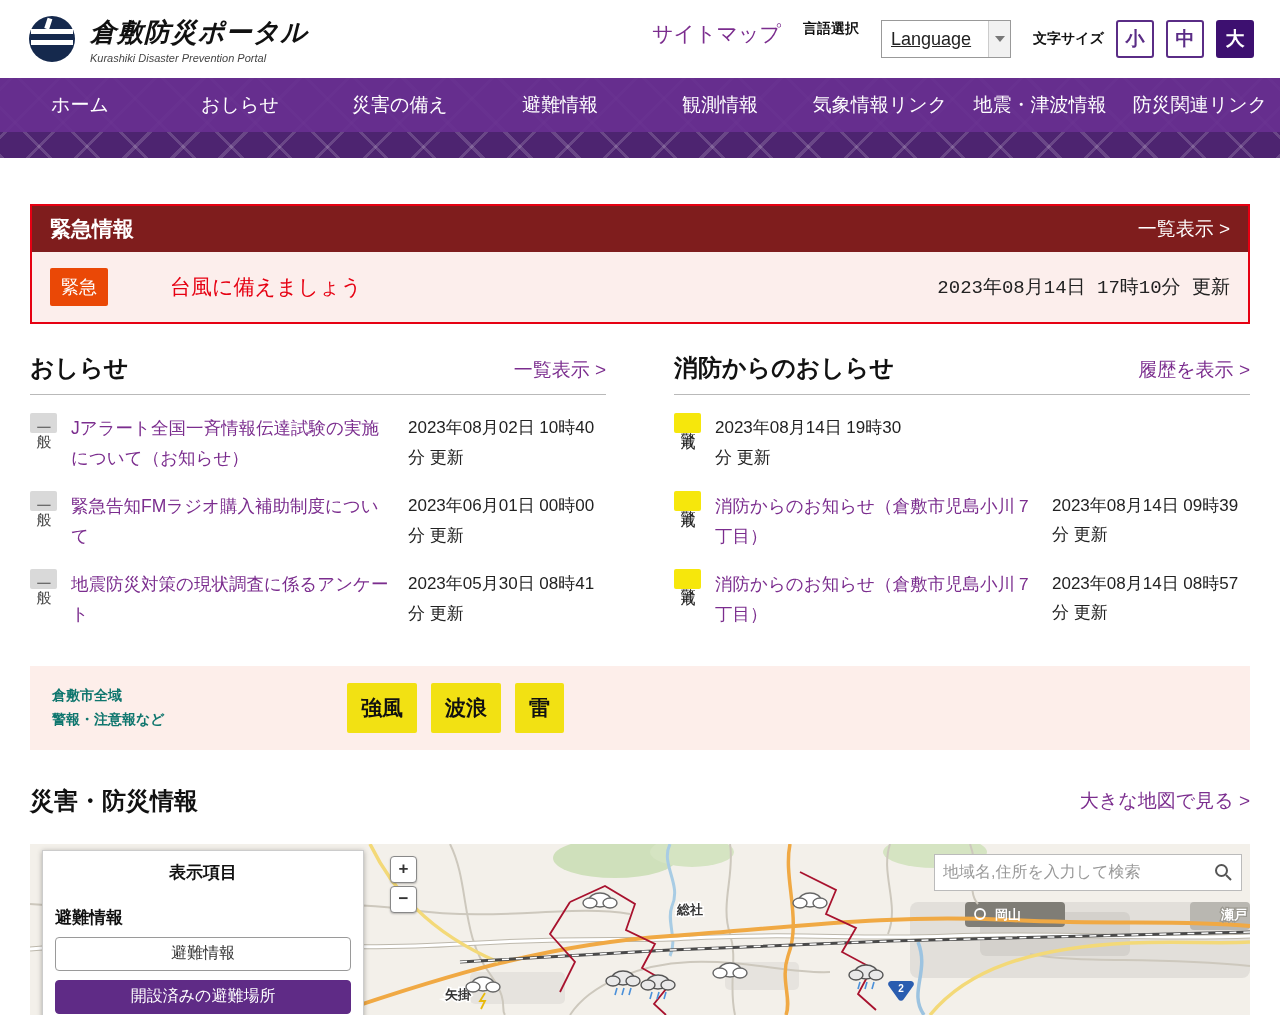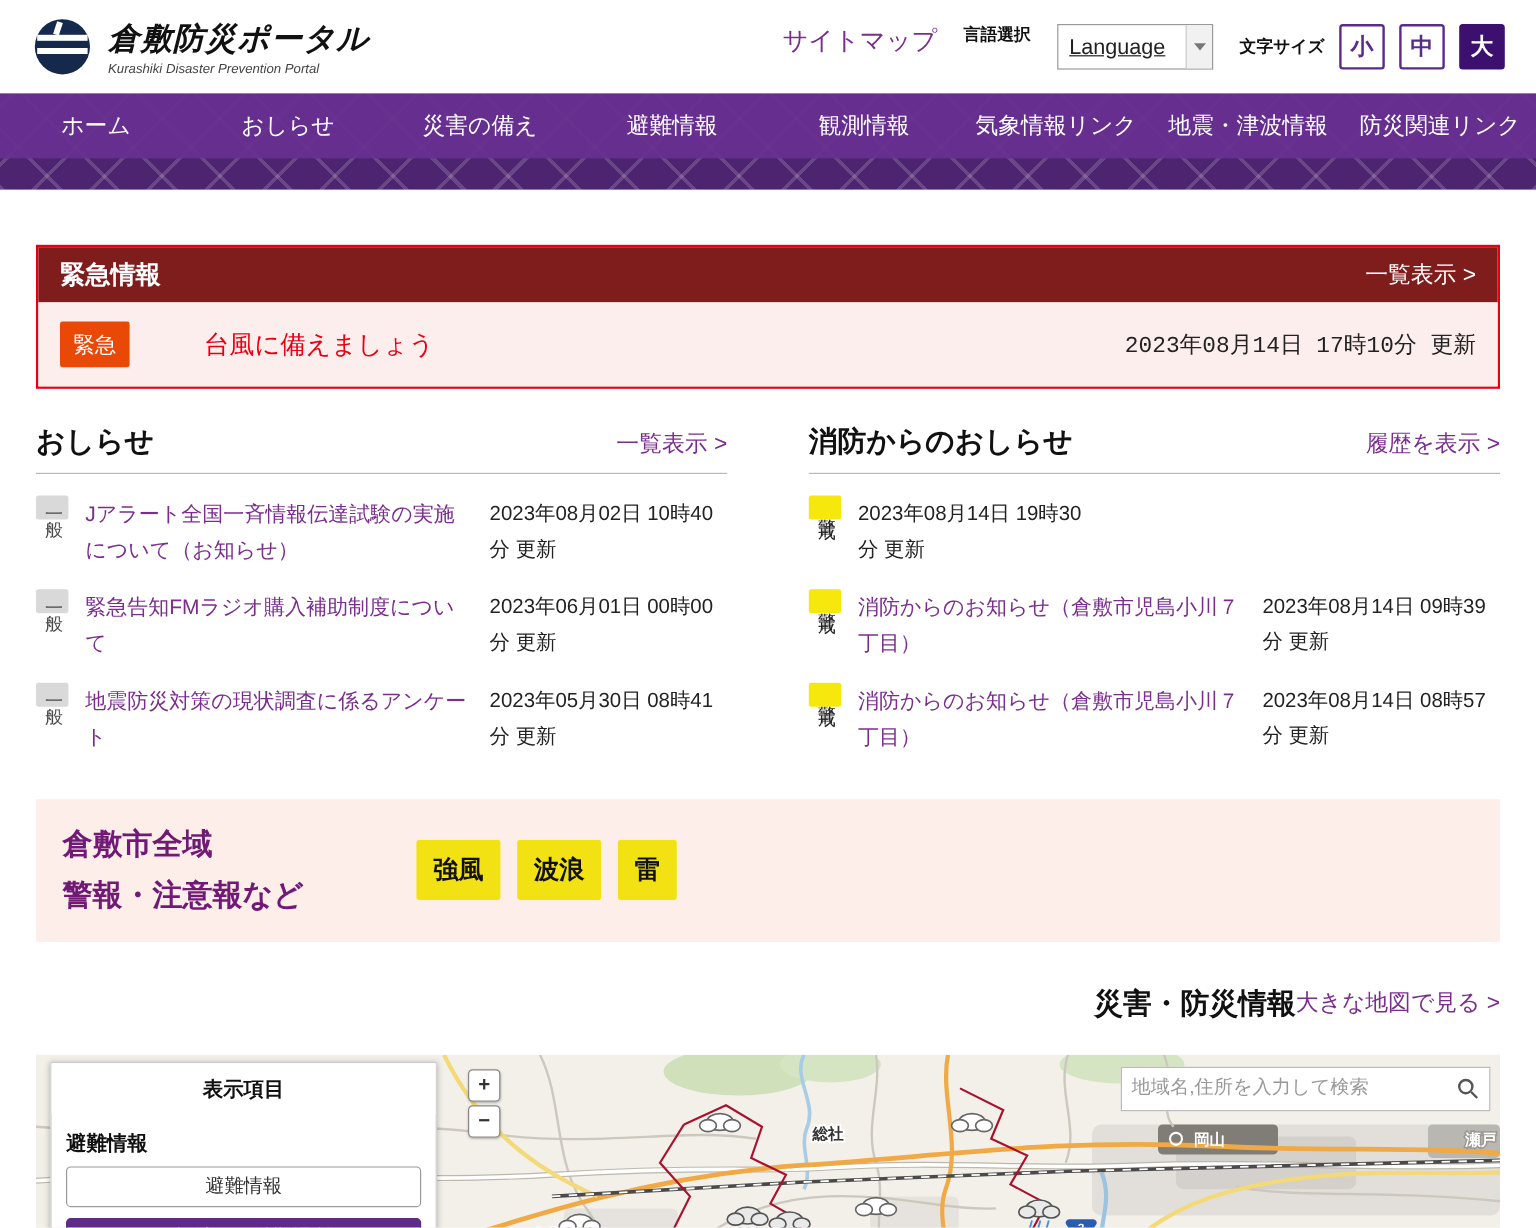"倉敷市全域" .warn-area { color: #701a75 -> #0f766e; font-size: 25px -> 14px }
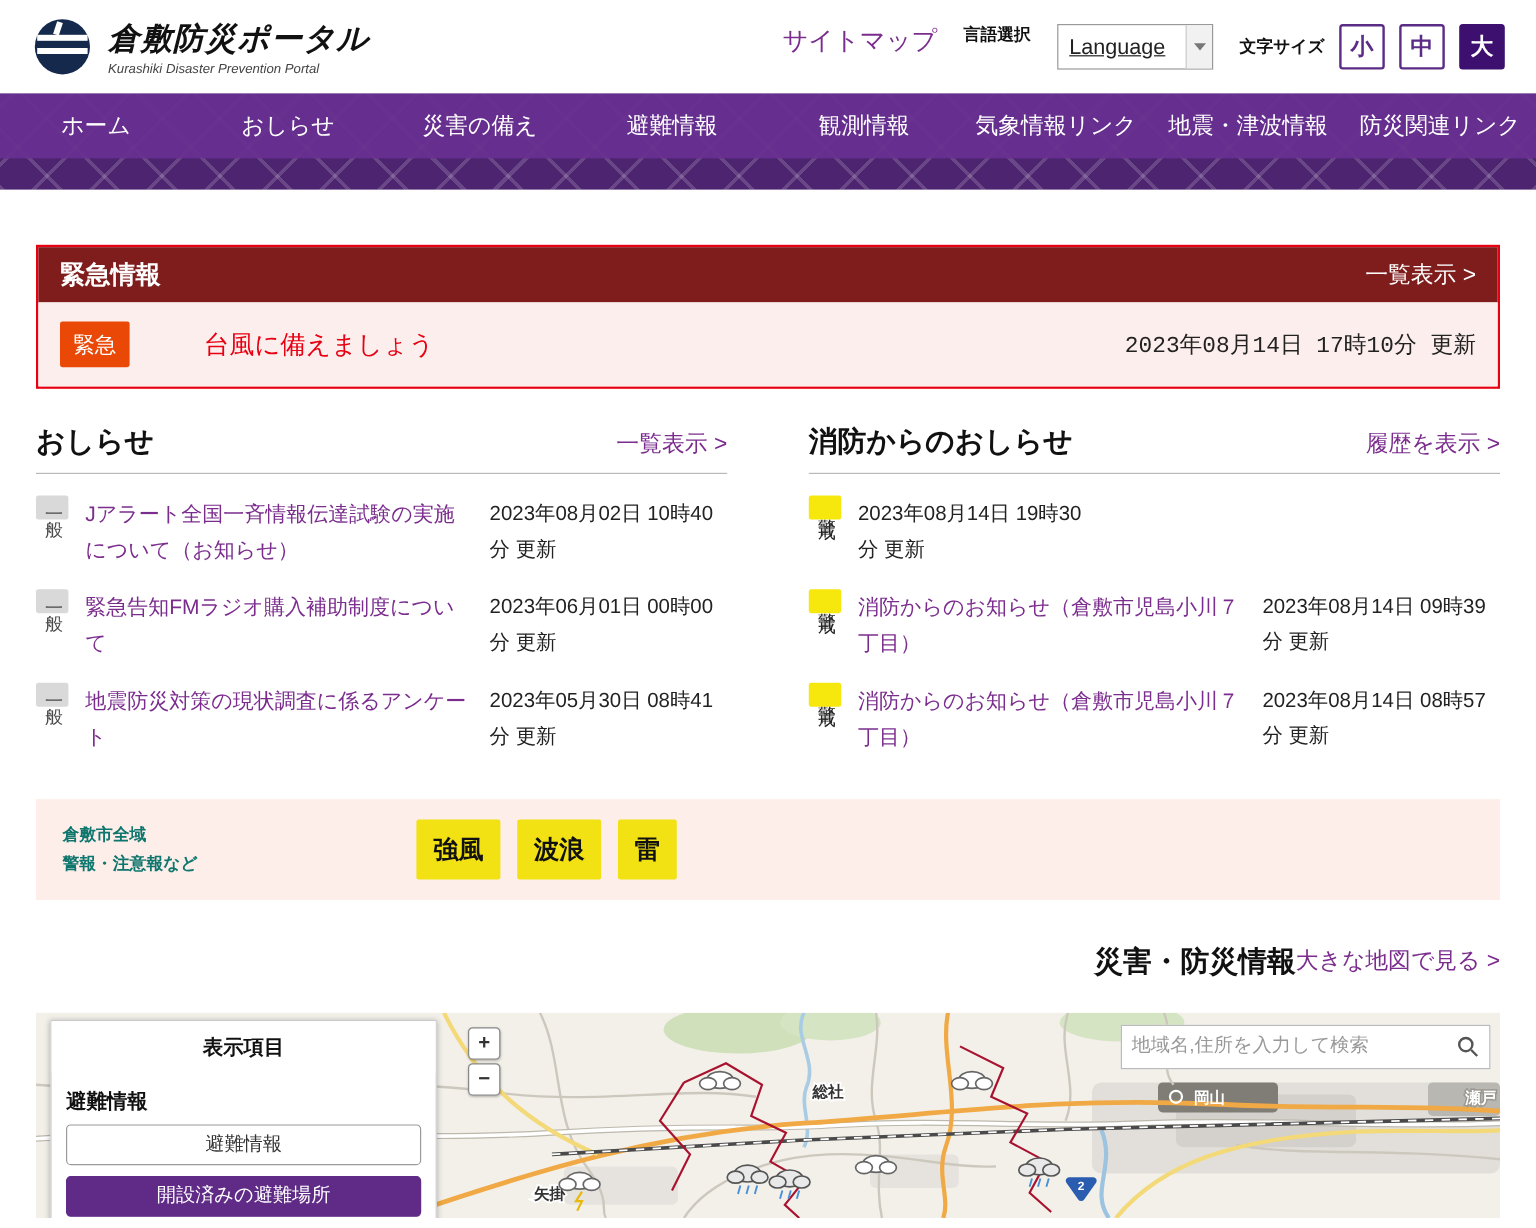"災害・防災情報" .map-head { justify-content: flex-end -> space-between }
